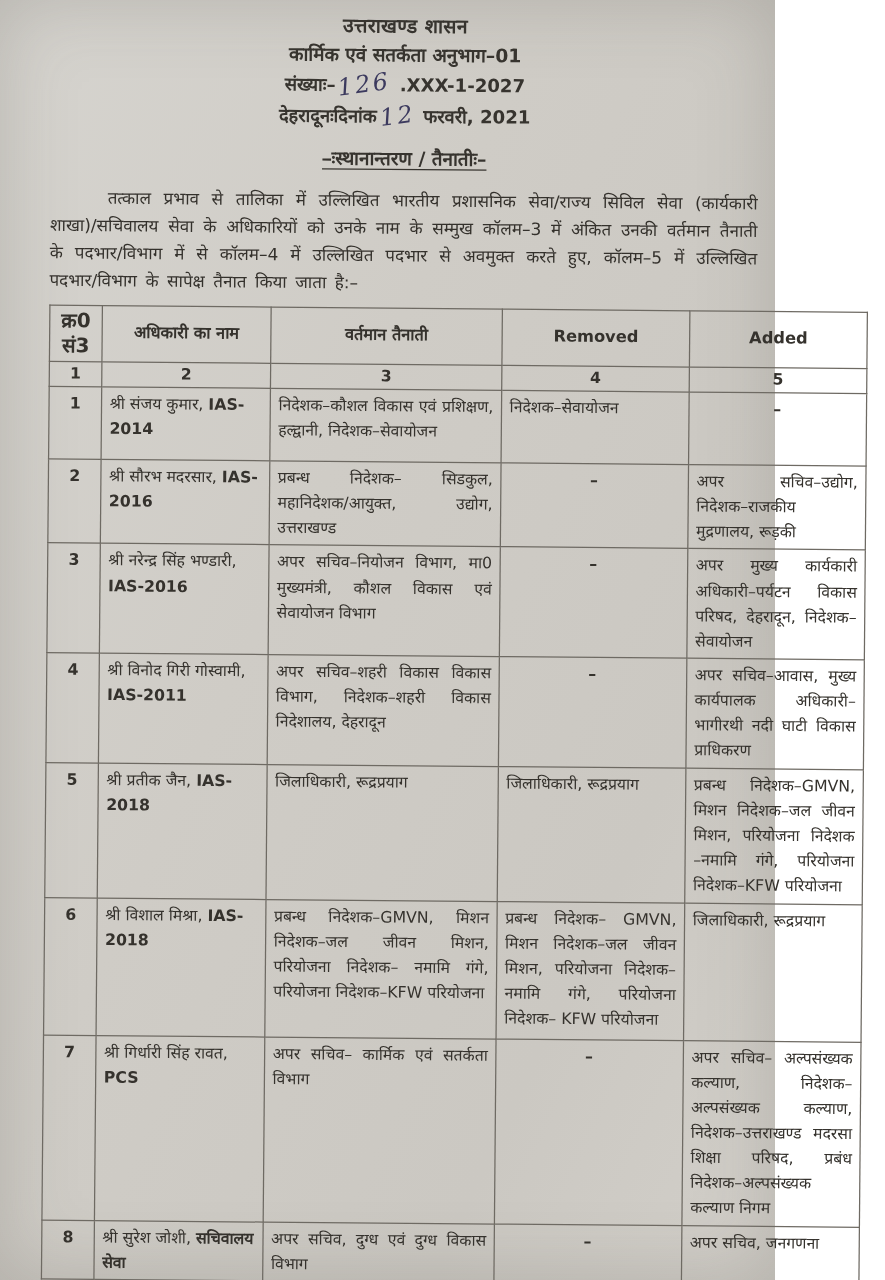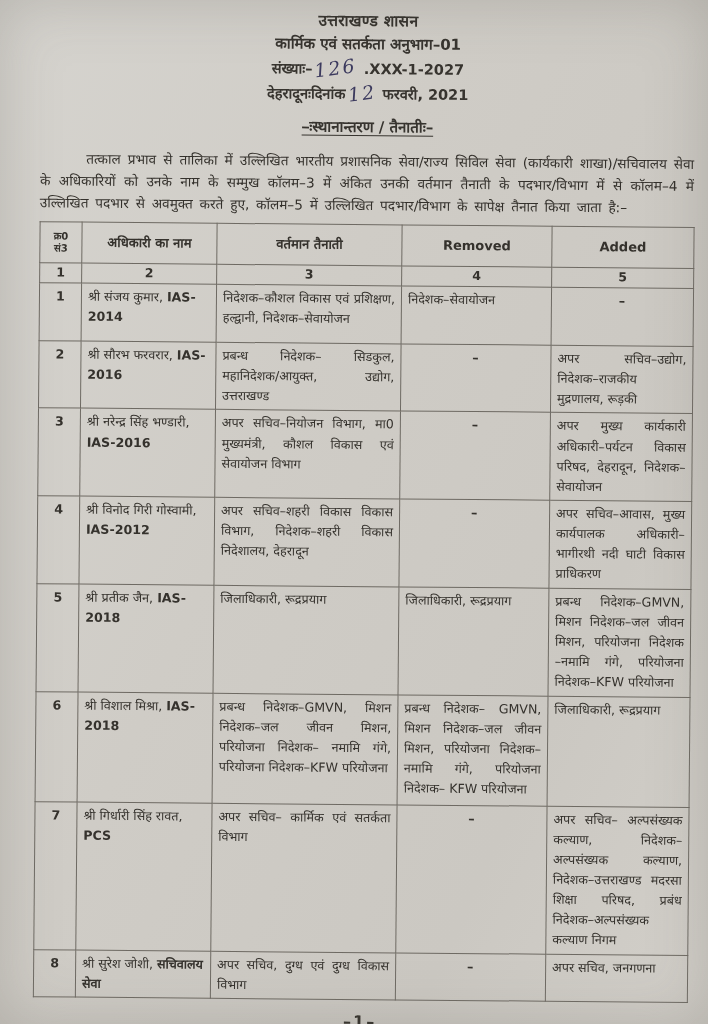"उत्तराखण्ड शासन" .scan { width: 708px -> 620px }
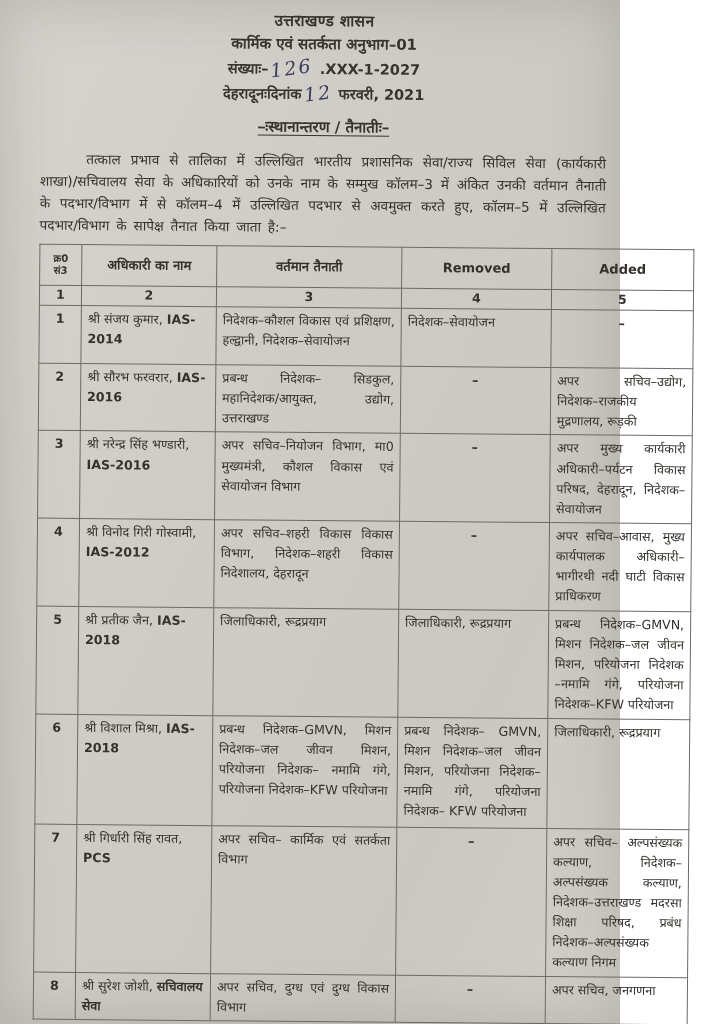"क्र0" .snohead { font-size: 10px -> 16px }
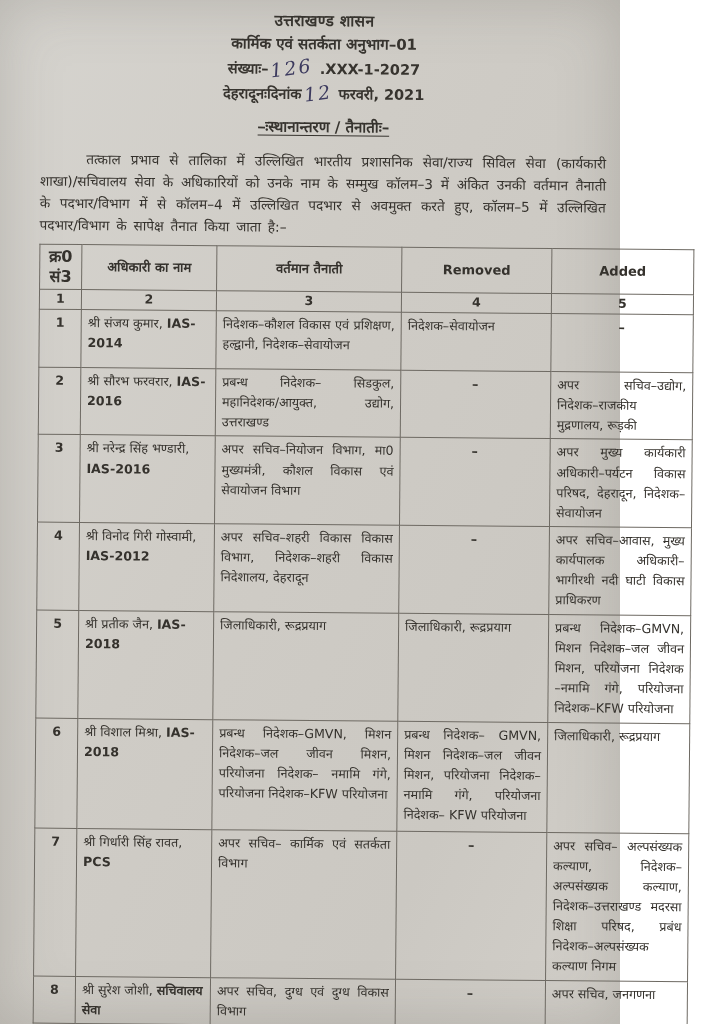"श्री सौरभ फरवरार," span { text: फरवरार -> मदरसार }
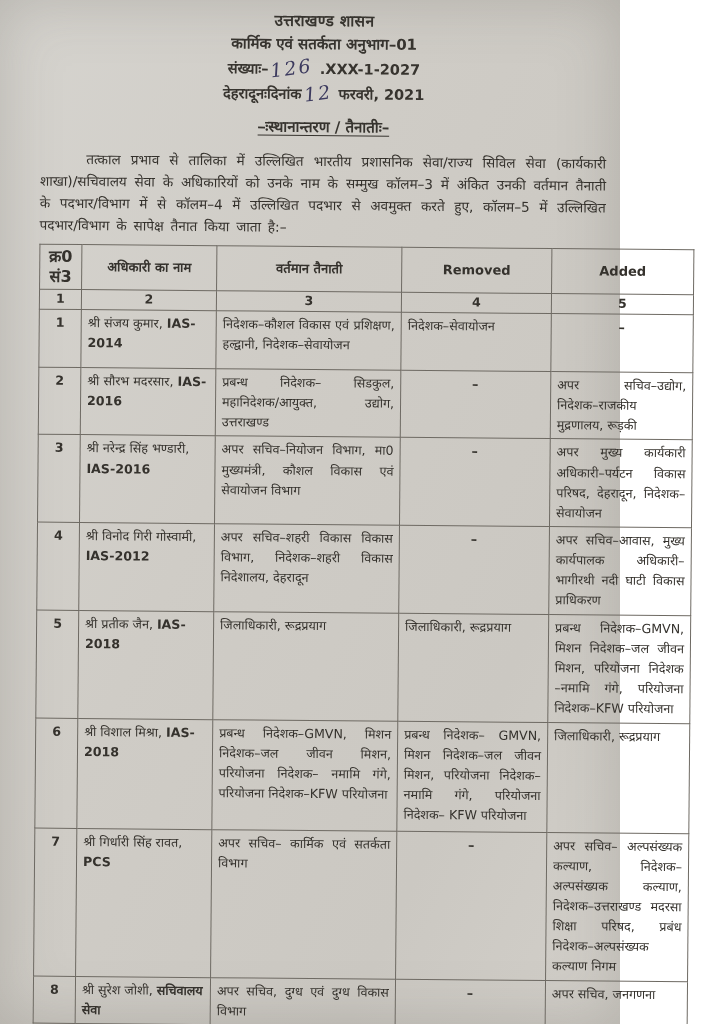"IAS-2012" span.batch { text: IAS-2012 -> IAS-2011 }
